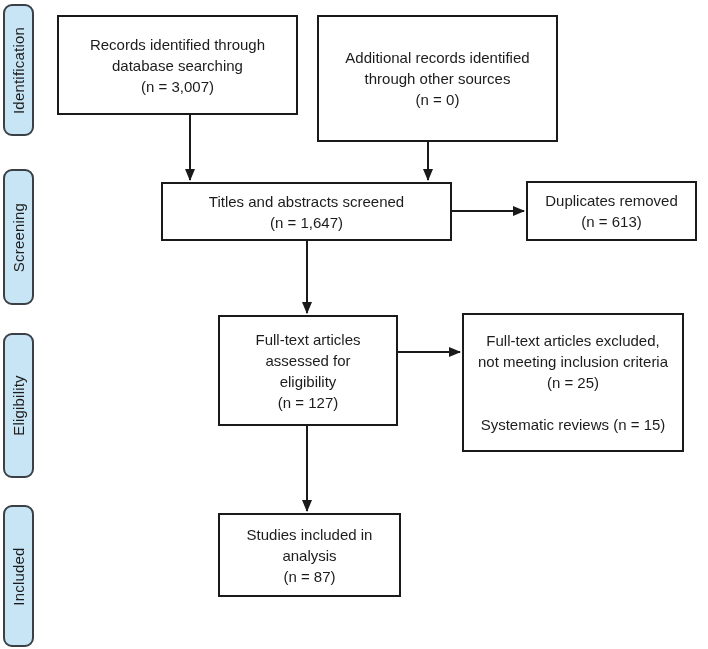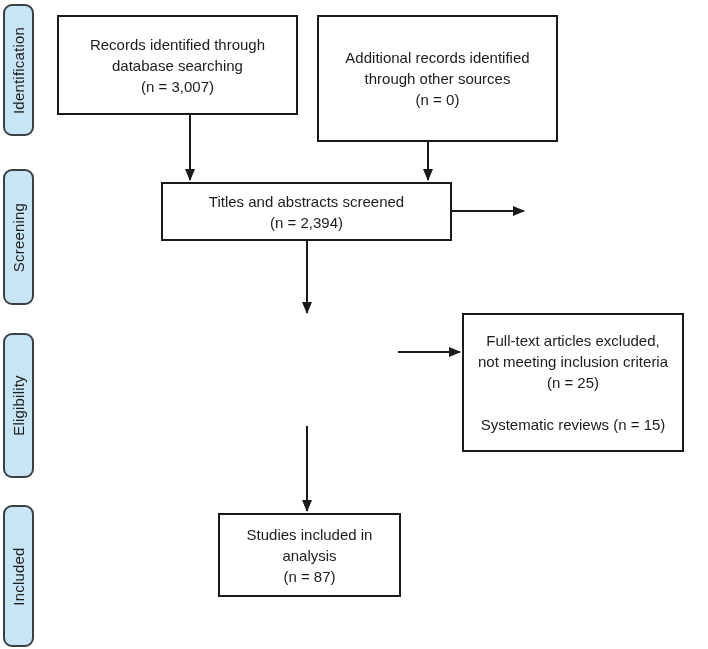"Titles and abstracts screened" span.box-text { text: 2,394 -> 1,647 }
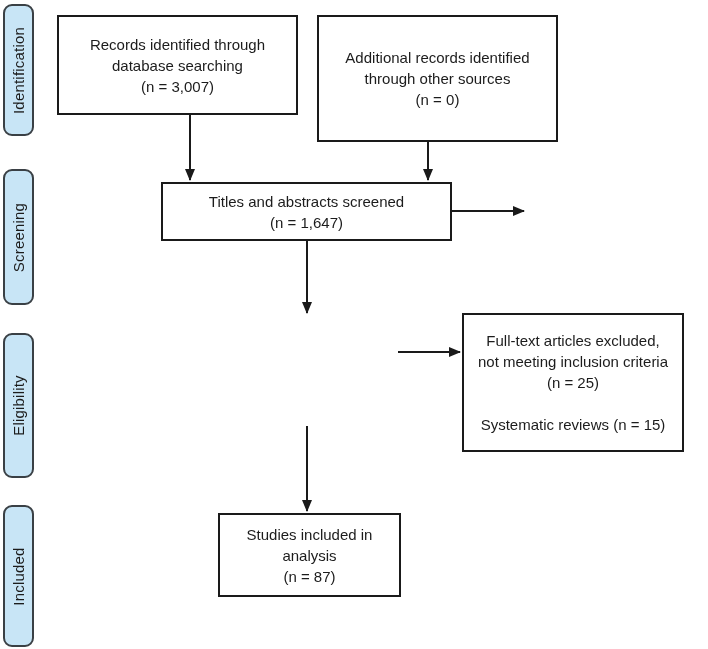"Duplicates removed" div.box { html: none -> <div> <span>Duplicates removed (n = 613)</span> </div> }
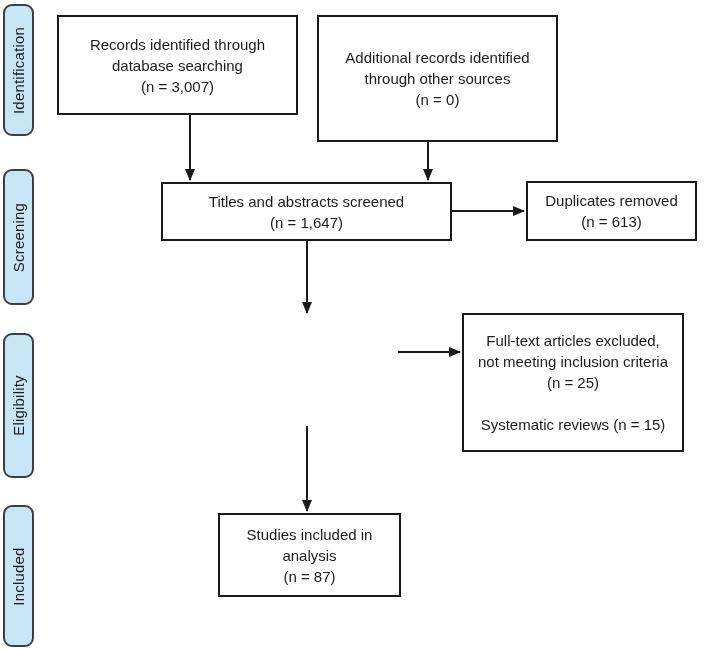"Full-text articles" div.box { html: none -> <div> <span>Full-text articles assessed for eligibility (n = 127)</span> </div> }
